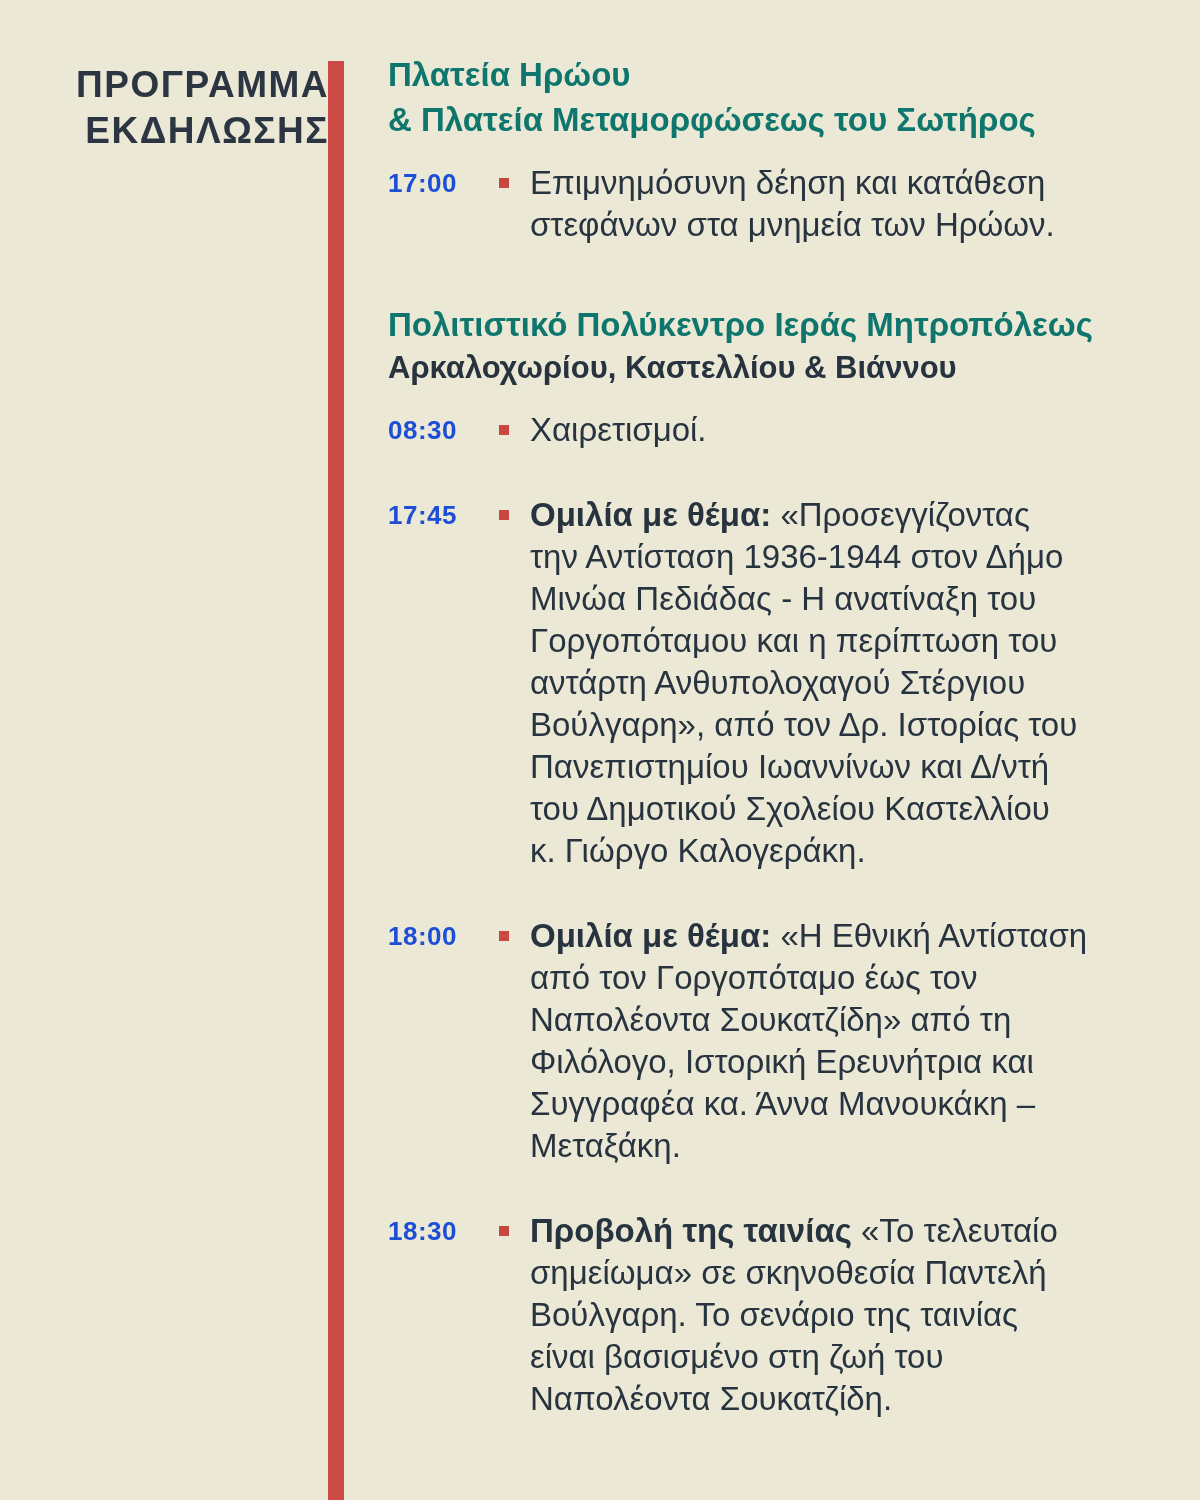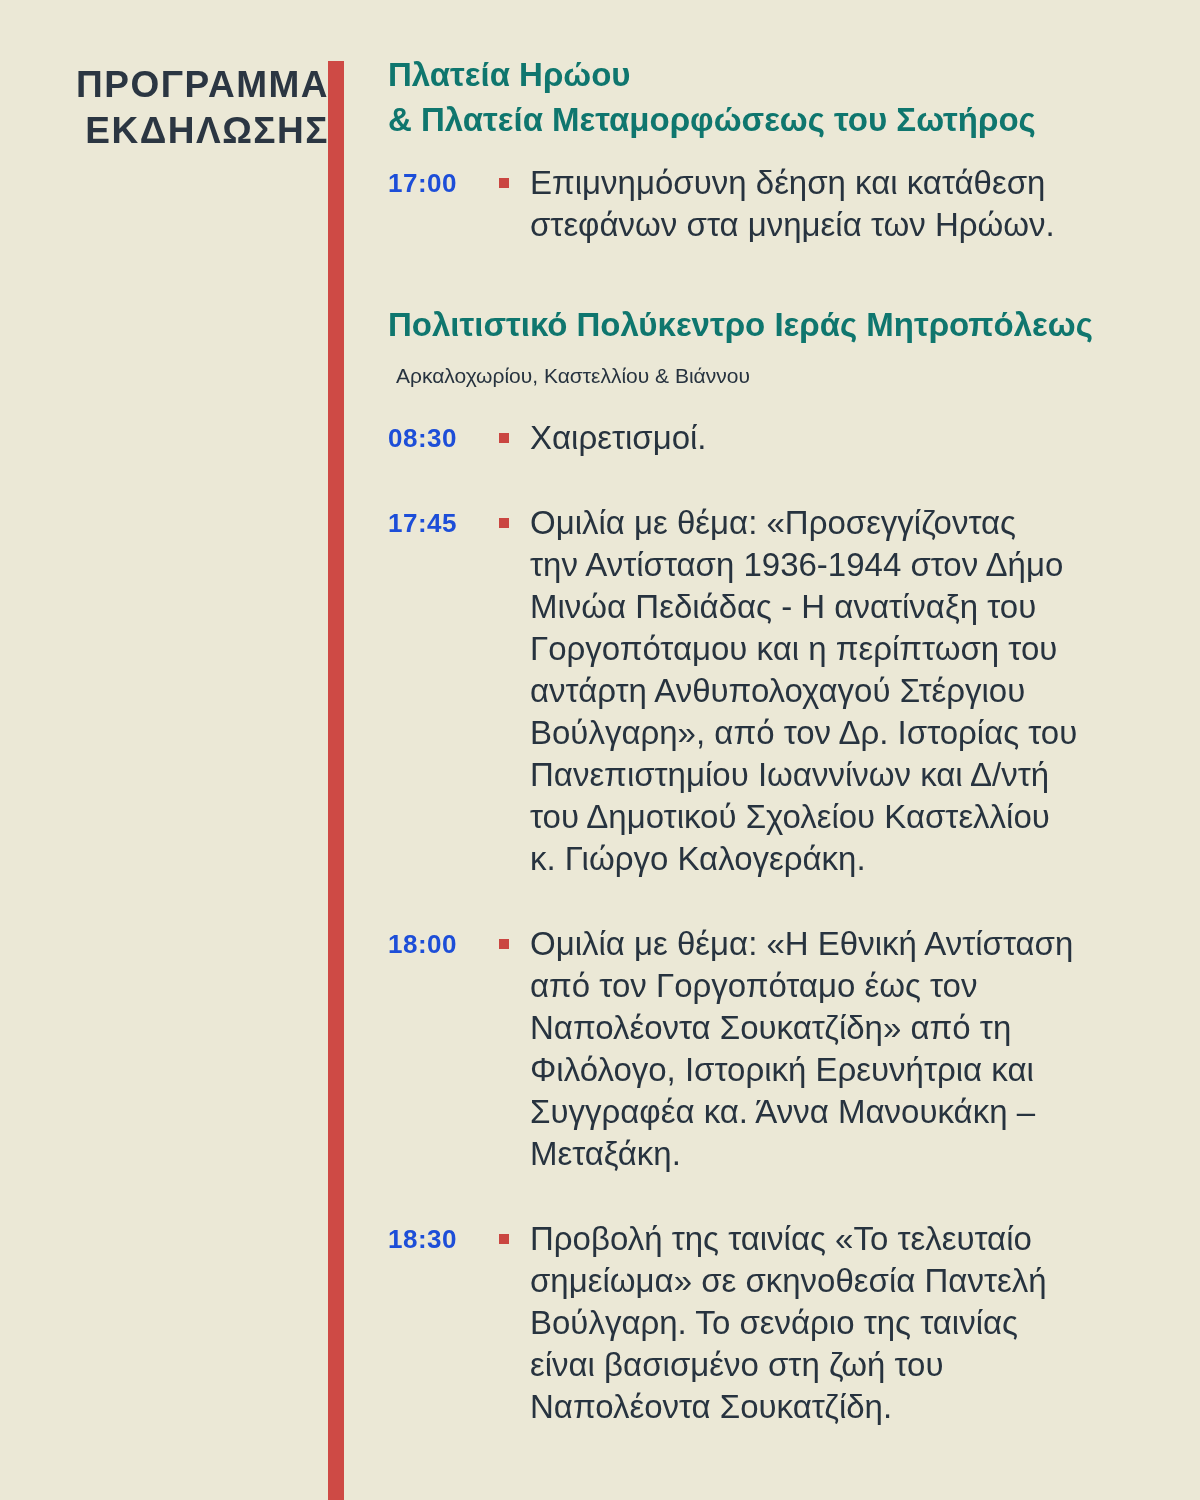"Αρκαλοχωρίου, Καστελλίου & Βιάννου" .venue-subtitle { font-size: 21px -> 31px; font-weight: normal -> bold; margin: 8px -> 0 }
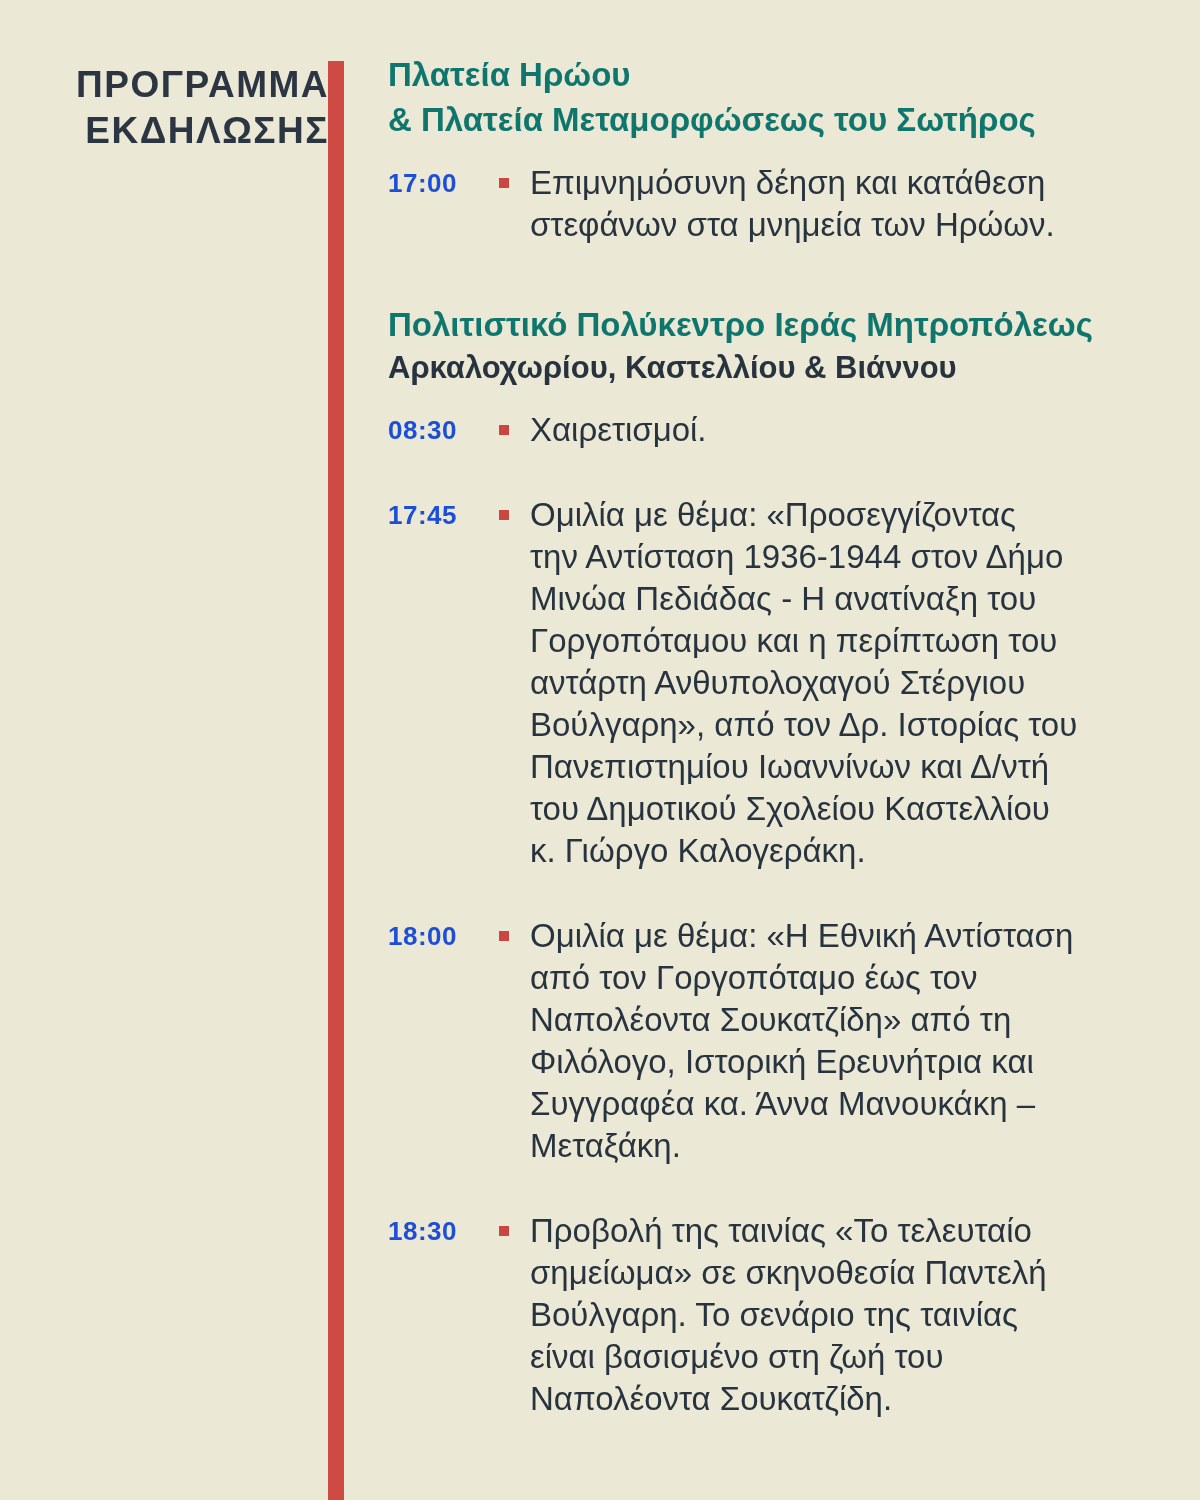"Ομιλία με θέμα:" .desc b { font-weight: normal -> bold }
